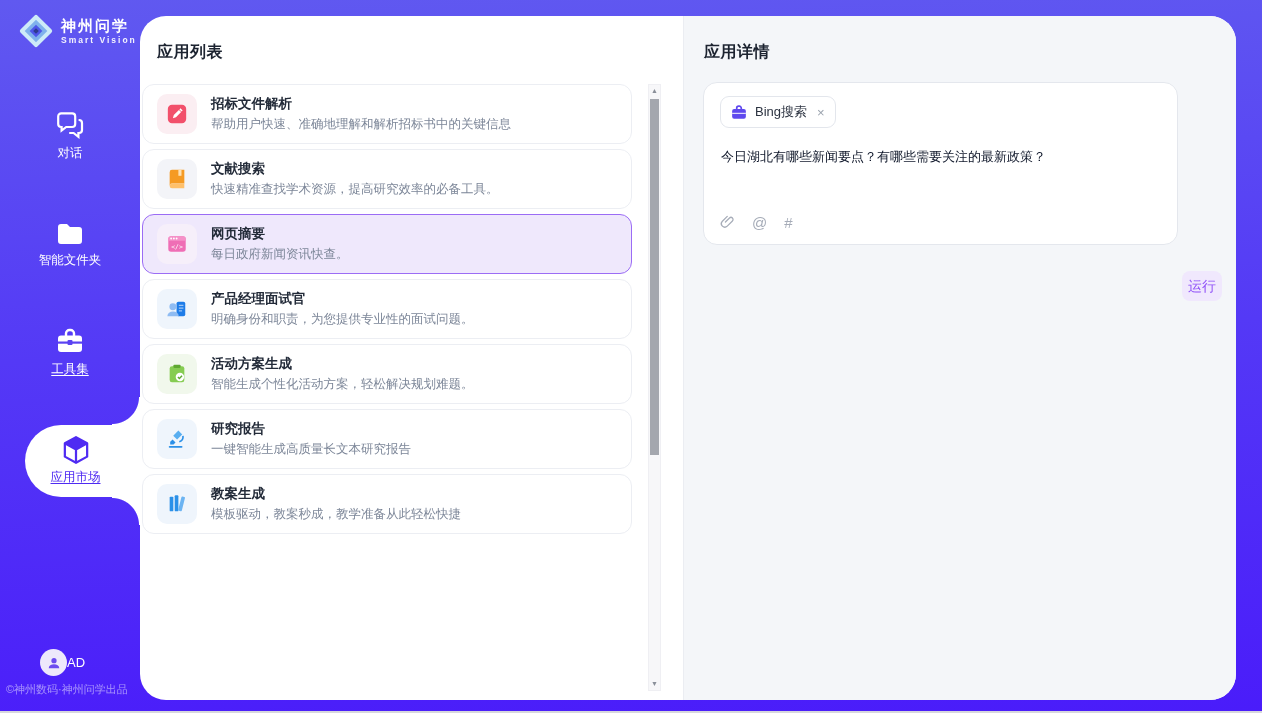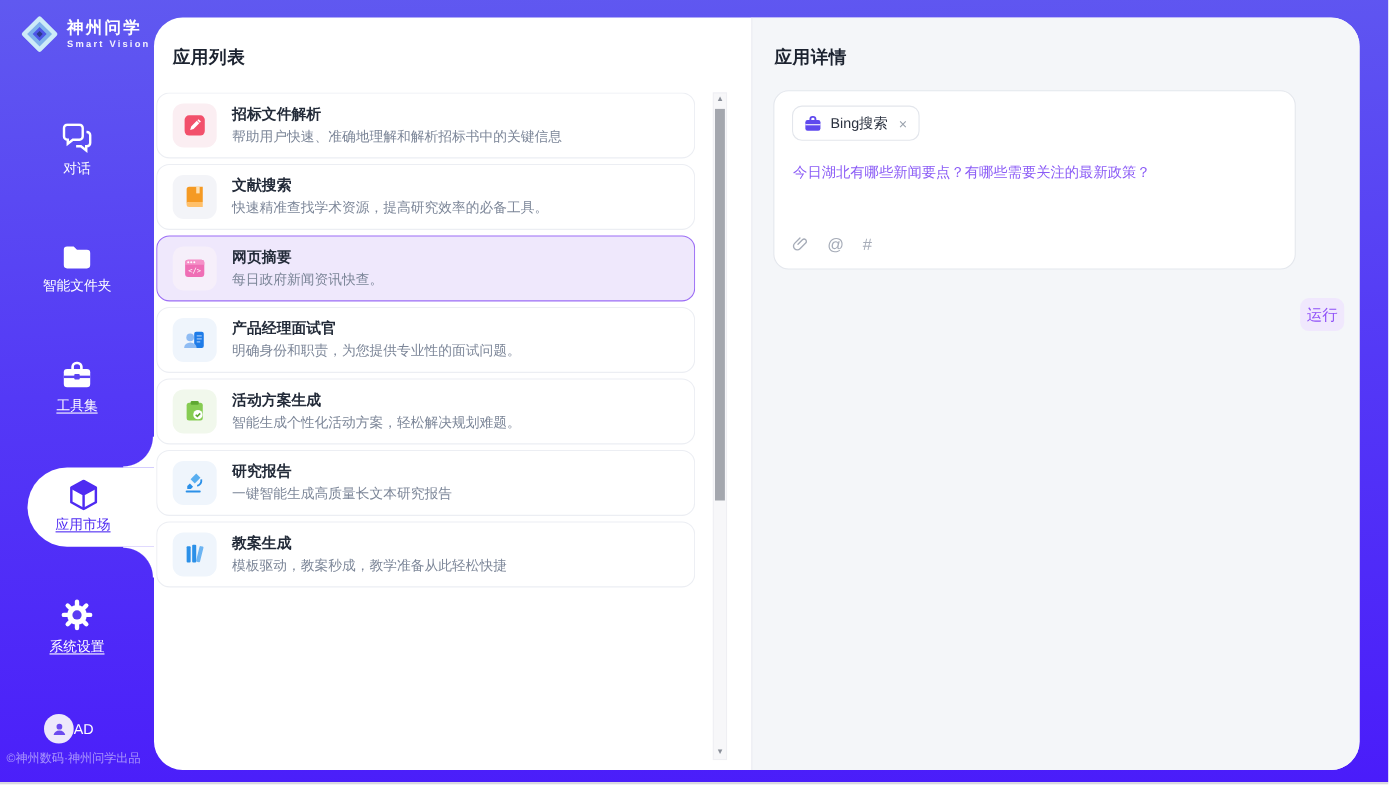"今日湖北有哪些新闻要点？有哪些需要关注的最新政策？" .prompt-text { color: #8b5cf6 -> #0f172a }
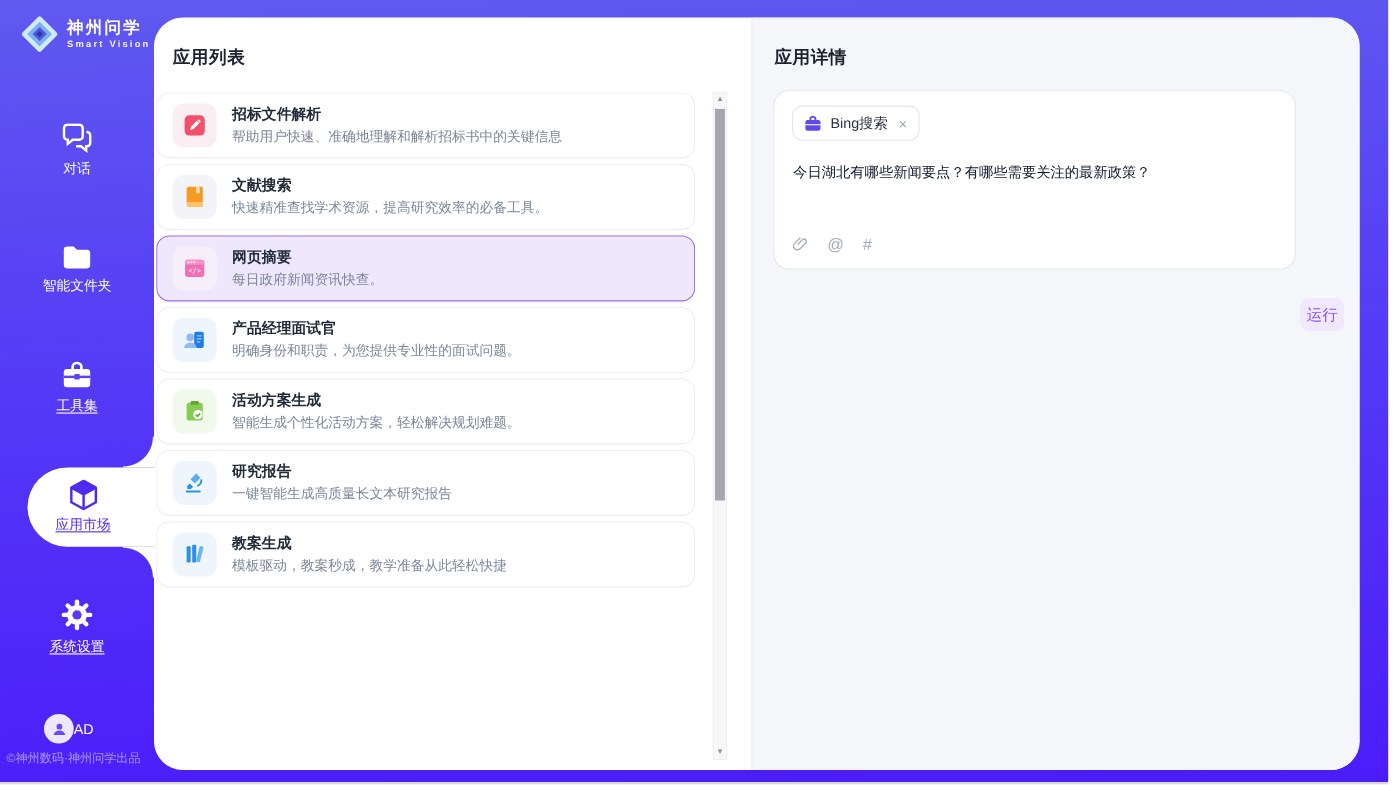"系统设置" div.nav-item { html: <div> <svg> <g> <rect></rect> <rect></rect> <rect></rect> <rect></rect> <circle></circle> </g> <circle></circle> </svg> <span>系统设置</span> </div> -> none }
